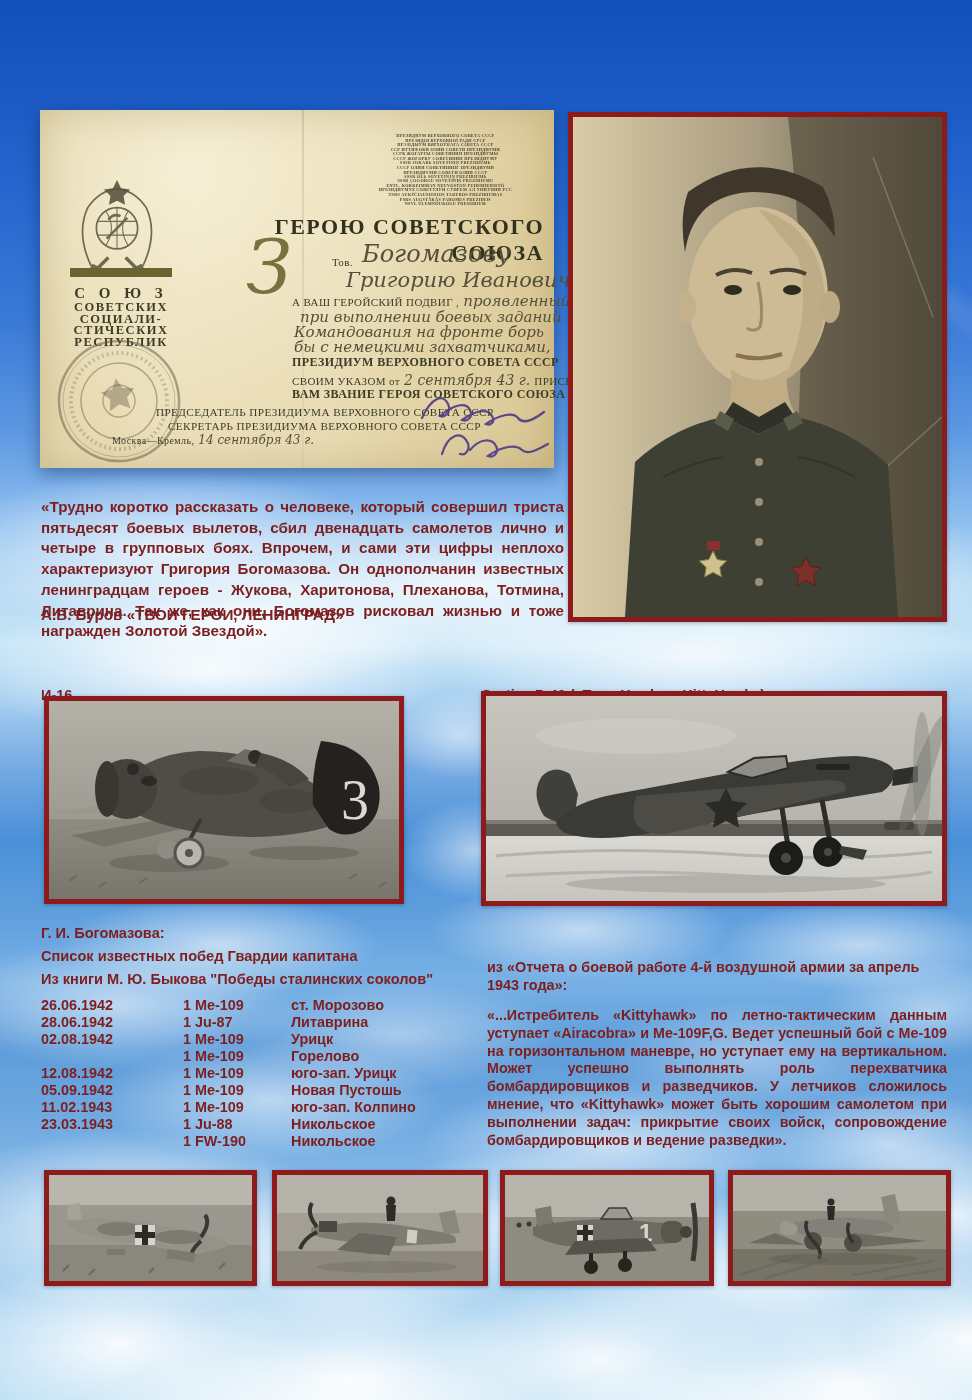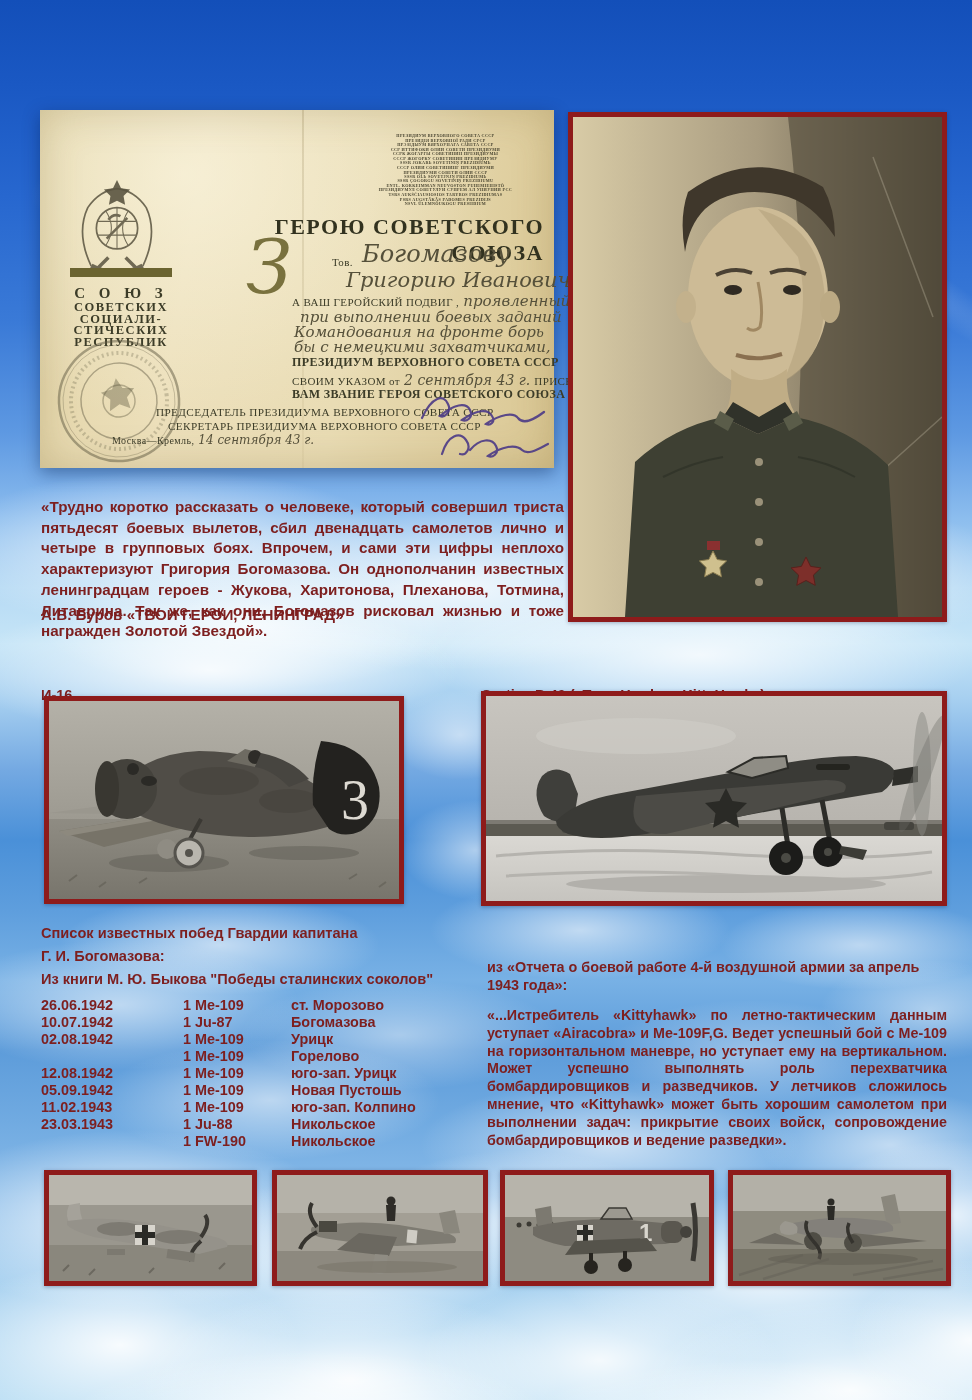"Список известных побед Гвардии капитана" div.vt { order: before "Г. И. Богомазова:" -> after "Г. И. Богомазова:" }
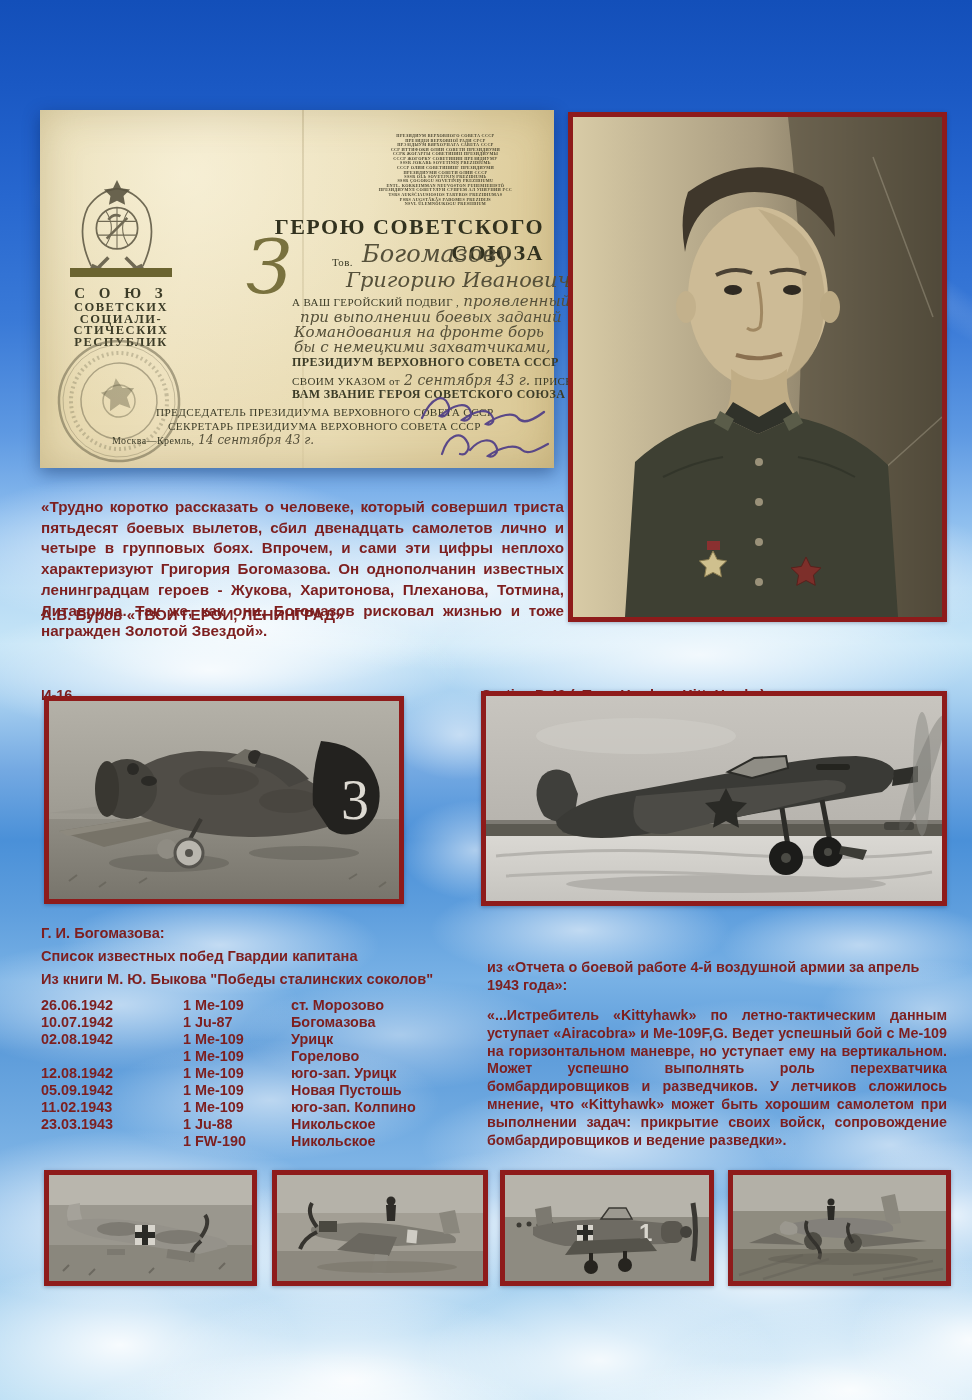"10.07.1942" span { text: 10.07.1942 -> 28.06.1942 }
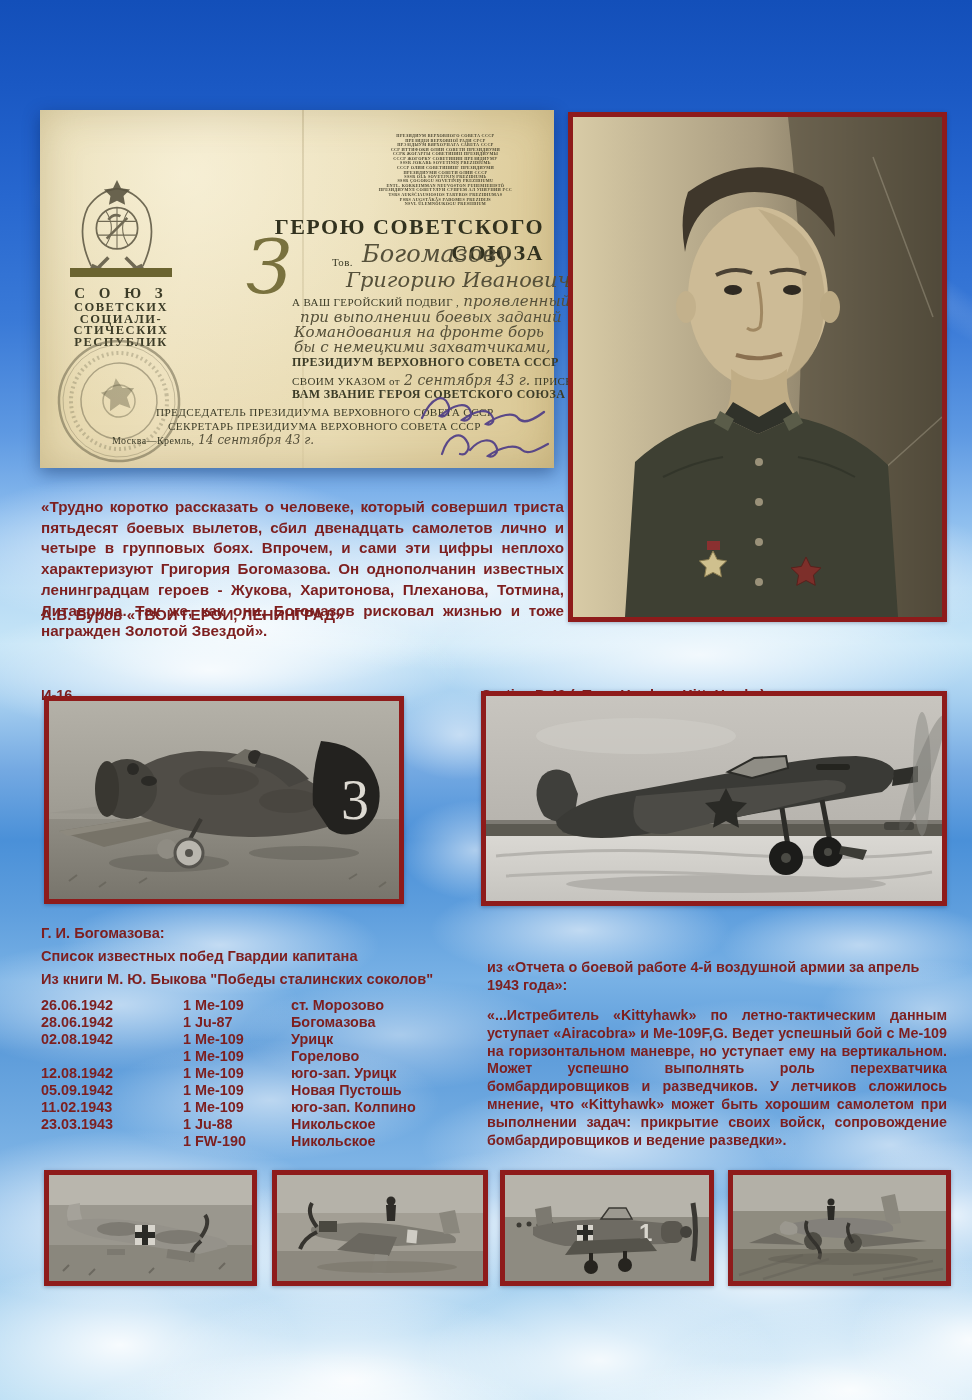"Богомазова" span { text: Богомазова -> Литаврина }
